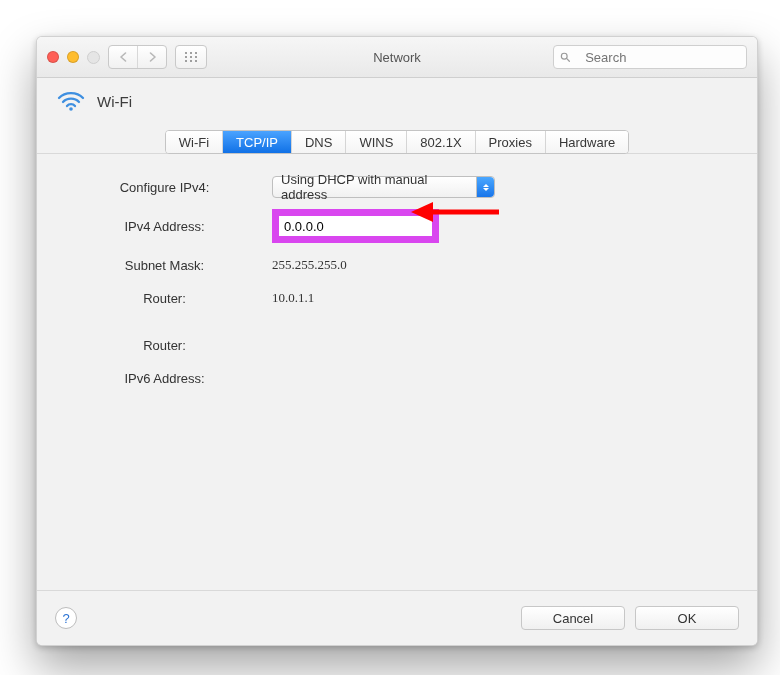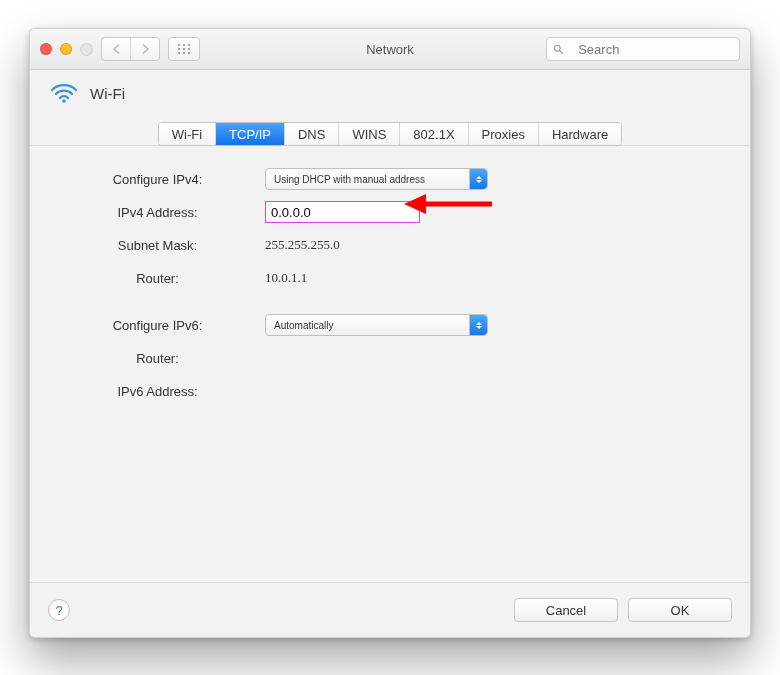"Network" .stage { padding: 28px -> 36px }
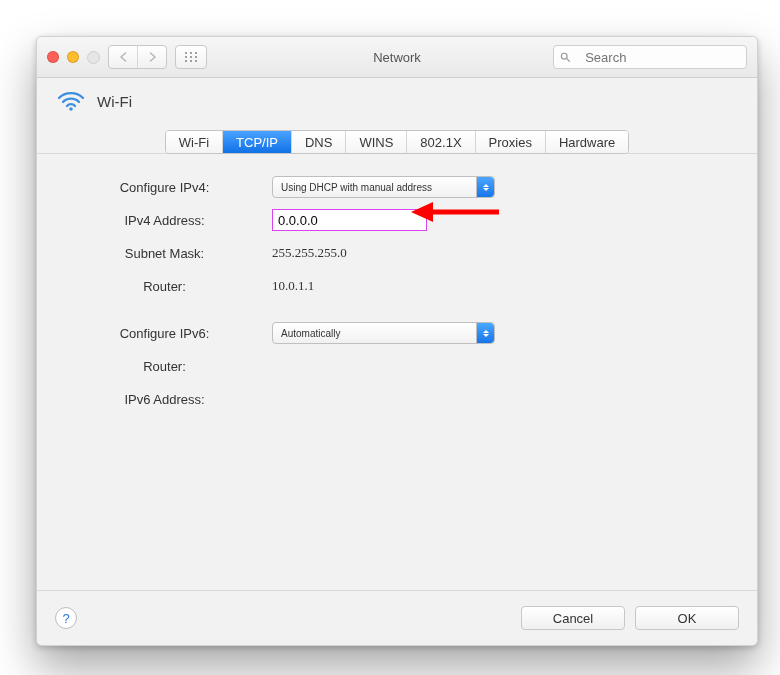"Using DHCP with manual address" .select { font-size: 10px -> 13px }
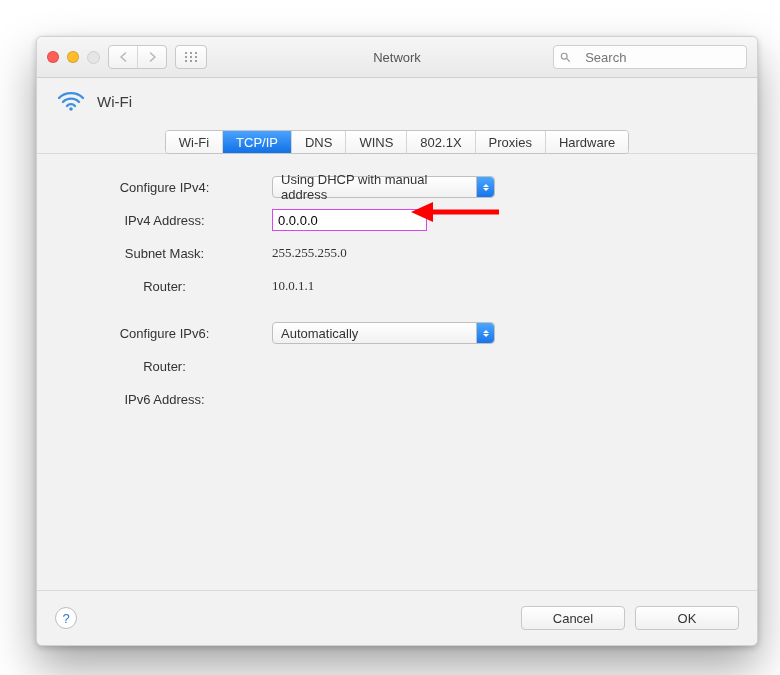"0.0.0.0" .text-input { border: 1px solid #d946ef -> 7px solid #d946ef }
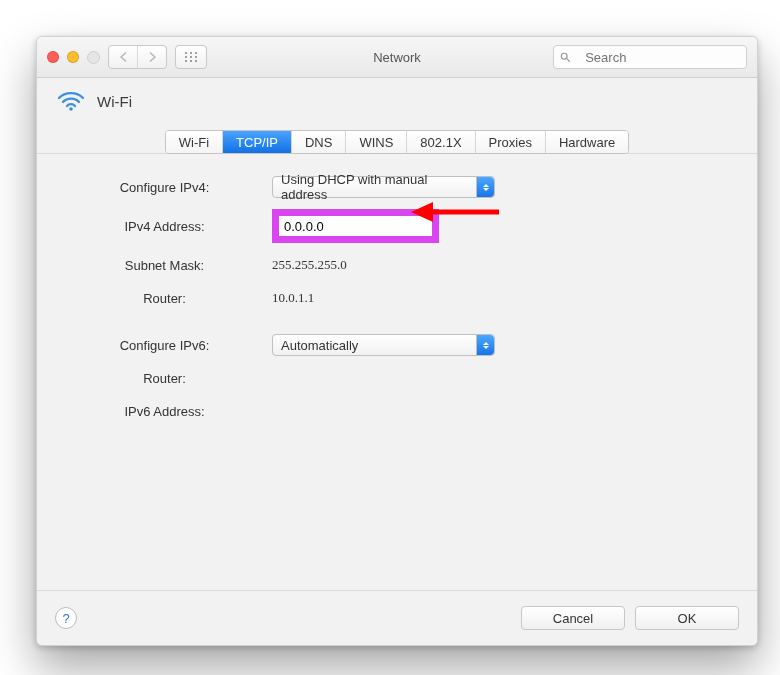"Configure IPv6:" div.form-row { html: <div> <div>Configure IPv6:</div> <div> <span>Automatically</span> <span> <span></span> <span></span> </span> </div> </div> -> none }
